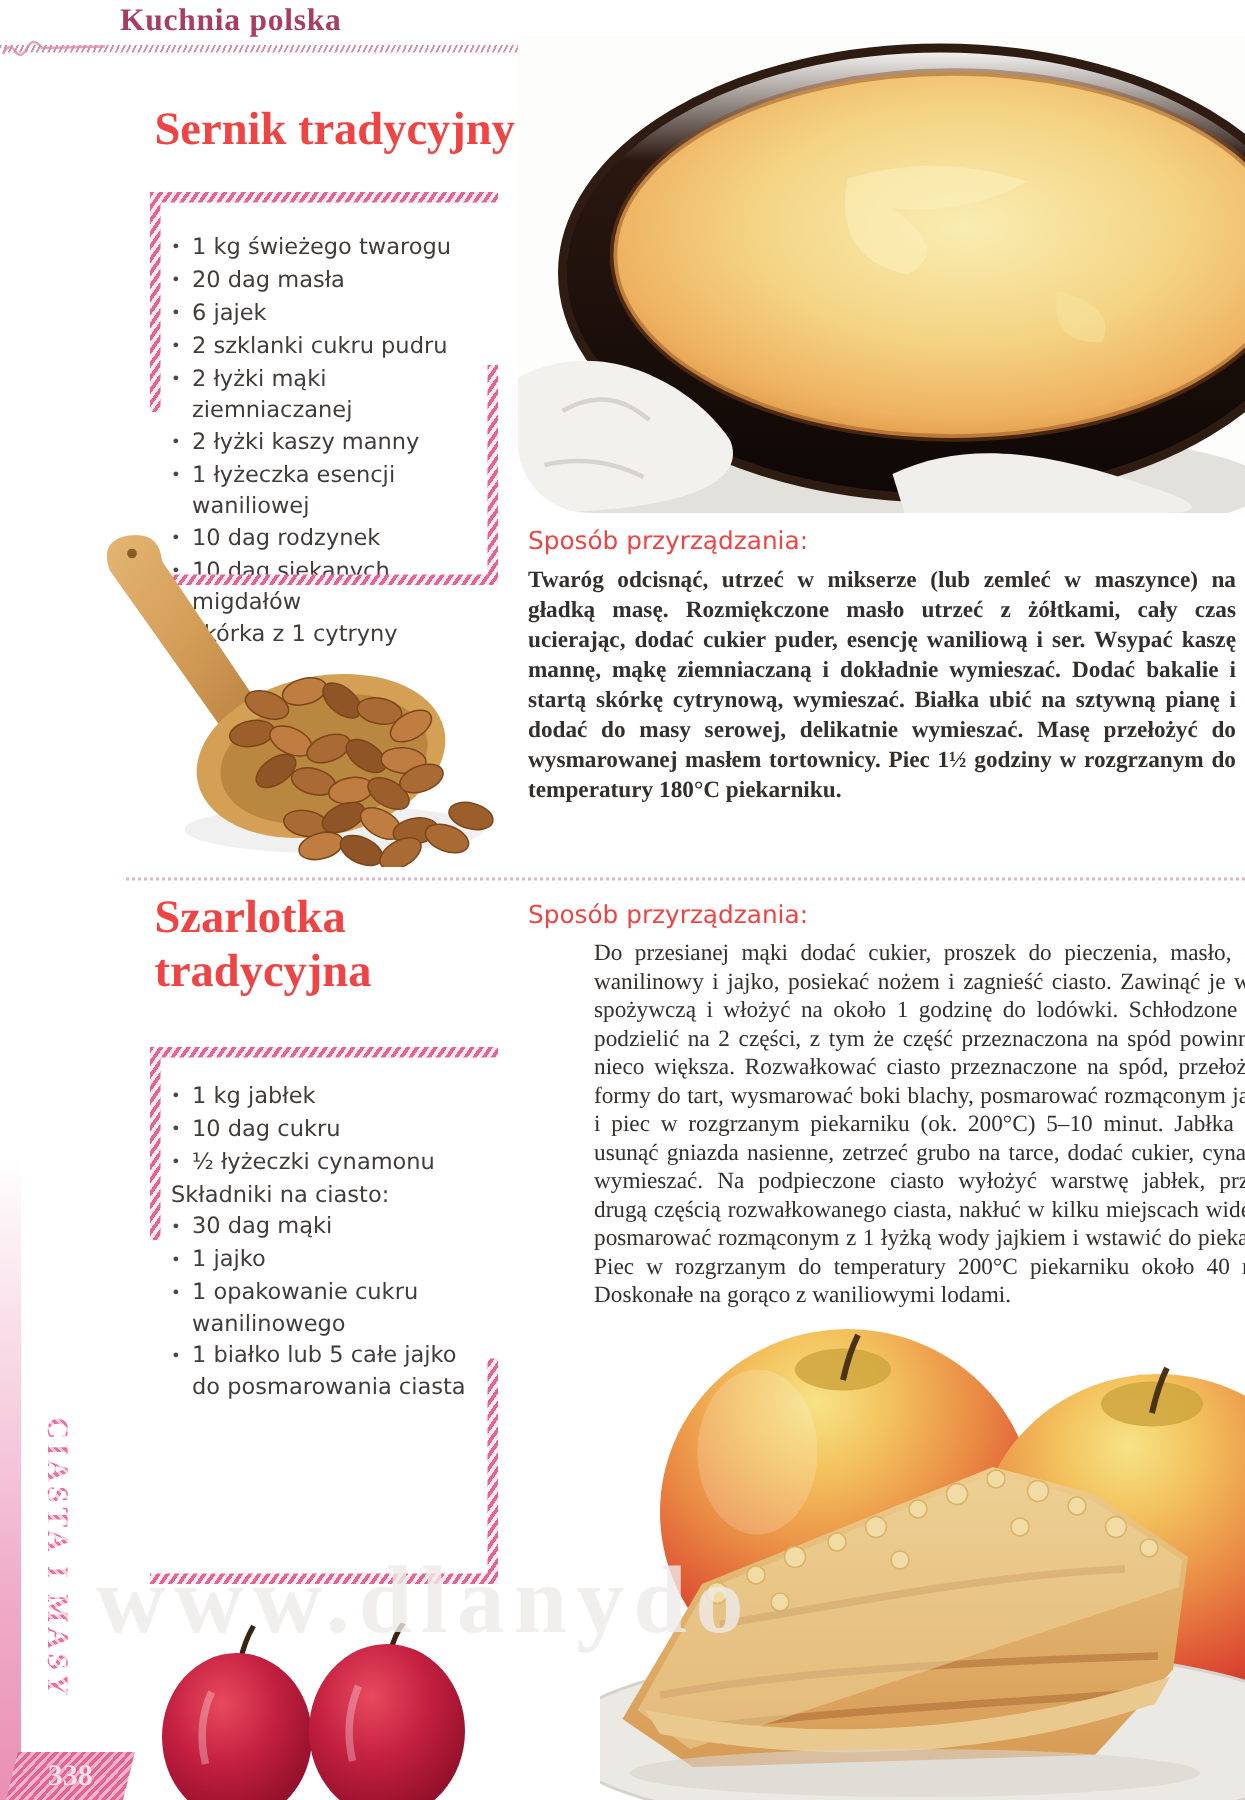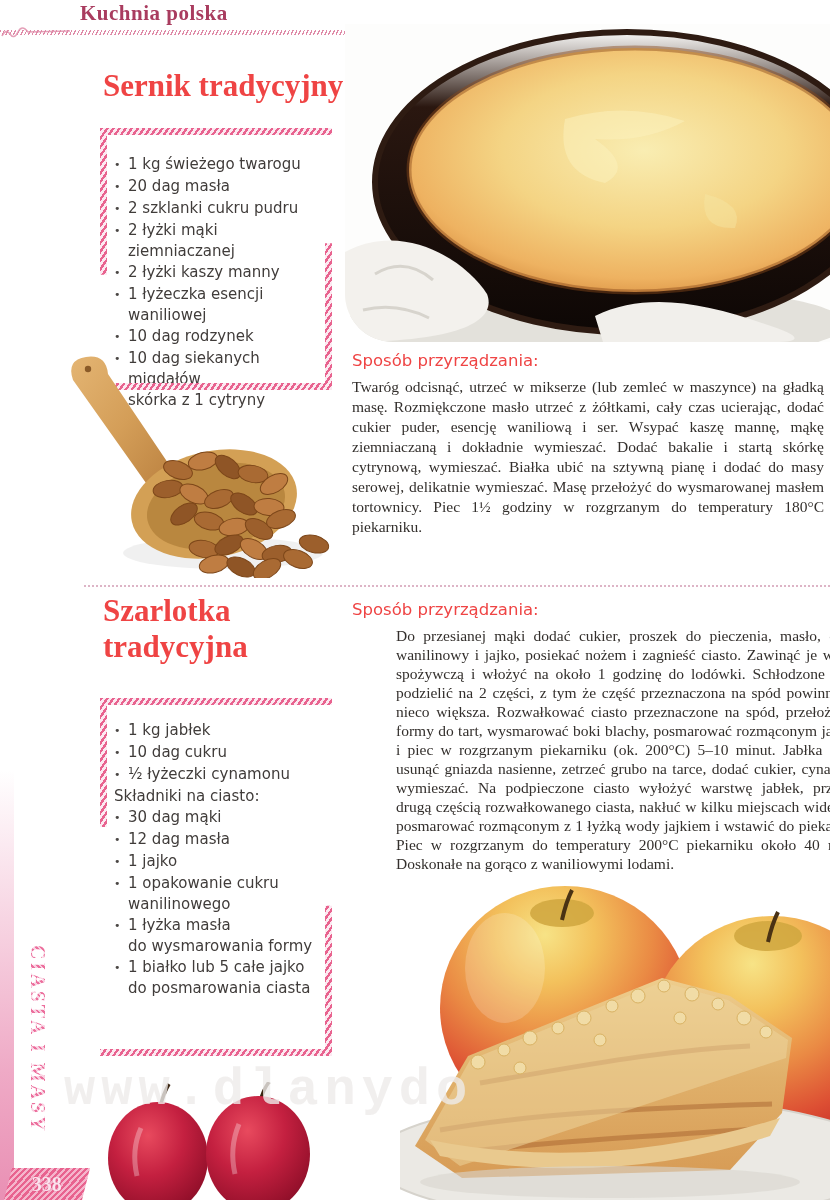"6 jajek" li.ing { html: none -> <li> <span></span> <span>6 jajek</span> </li> }
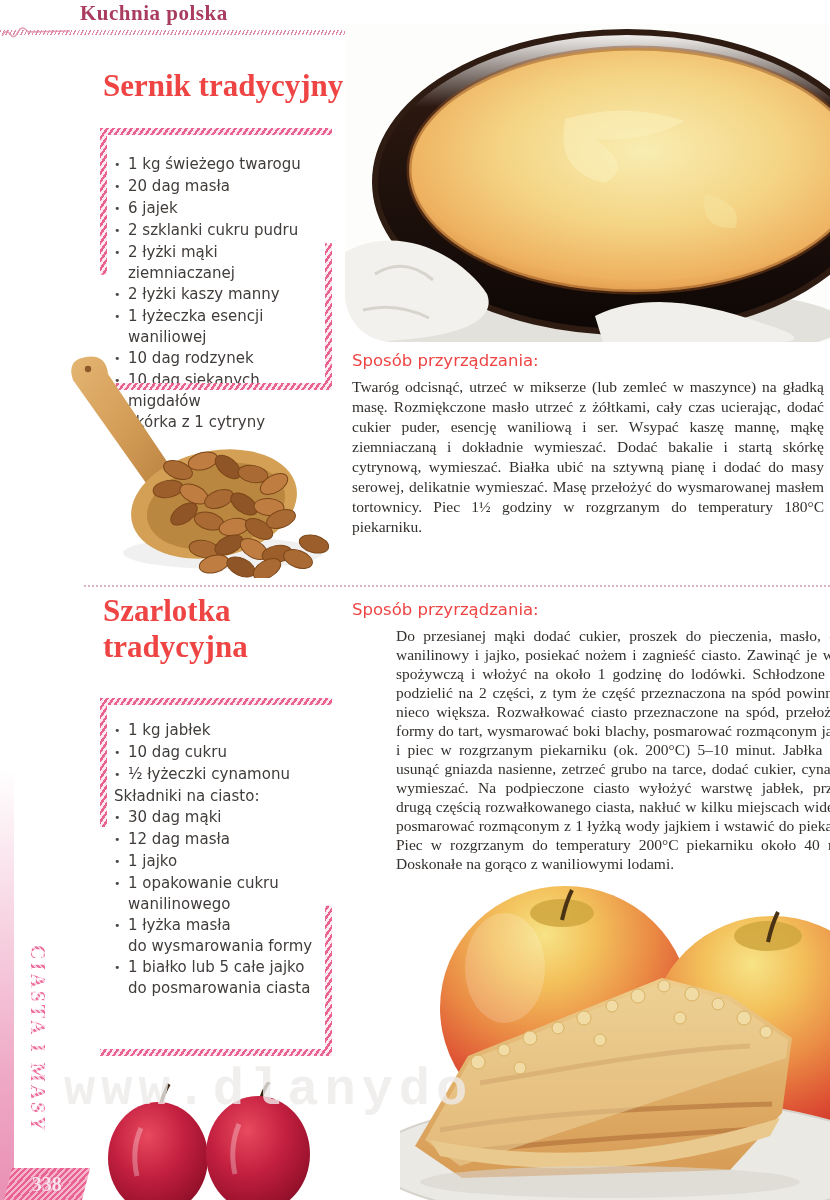"Twaróg odcisnąć, utrzeć w mikserze" #method-text-1 { font-weight: none -> bold }
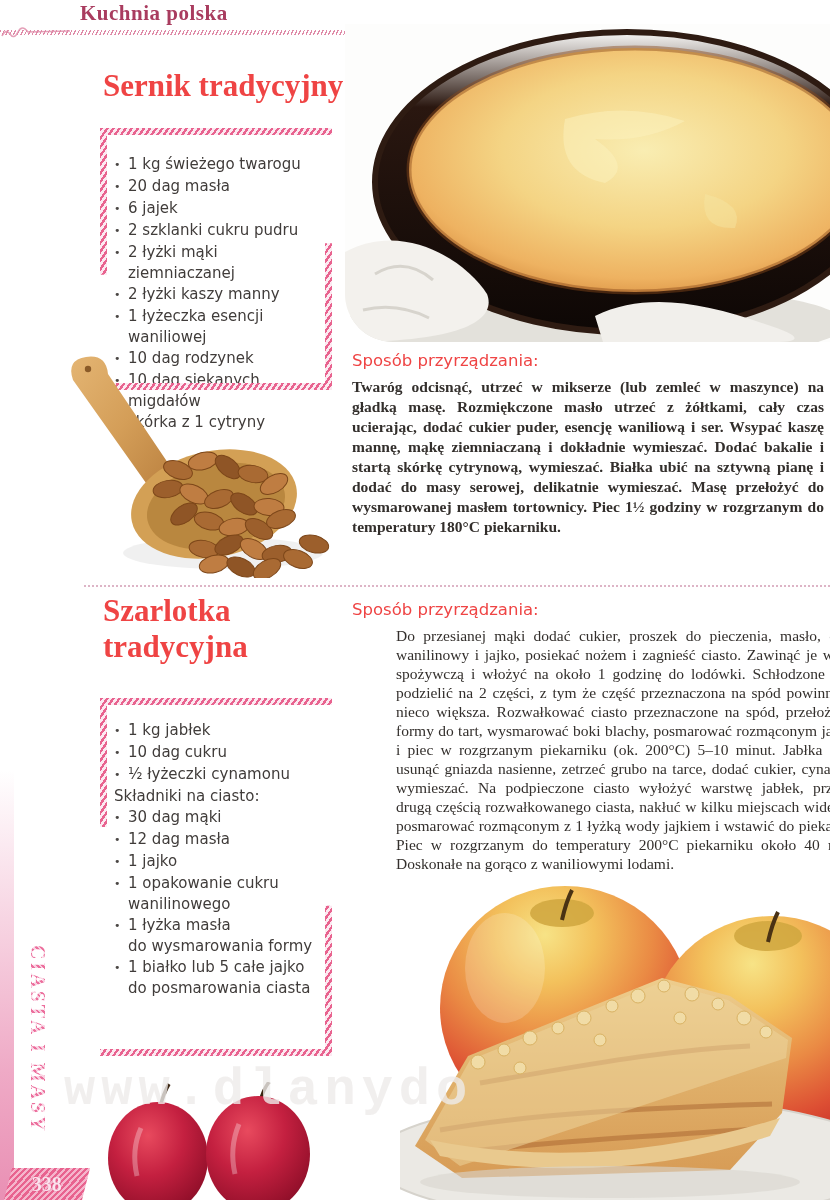"12 dag masła" li.ing { html: <li> <span></span> <span>12 dag masła</span> </li> -> none }
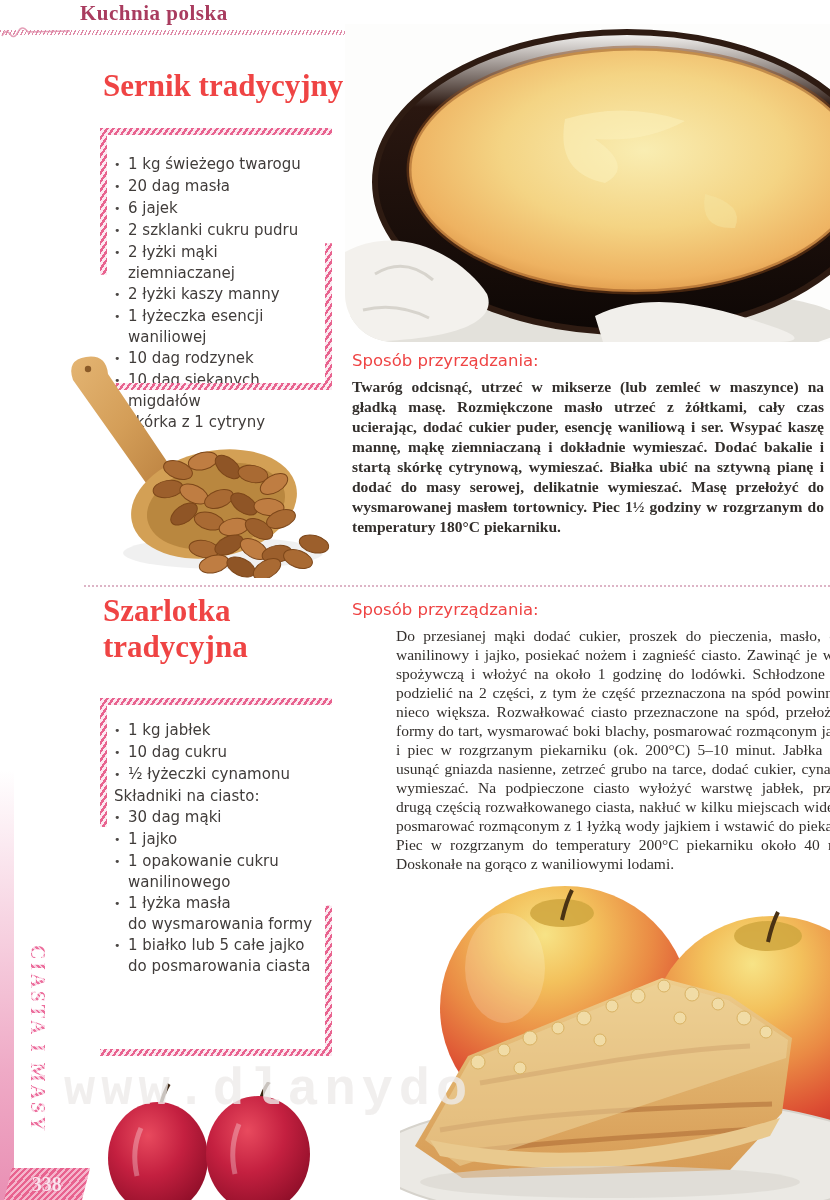"1 łyżka masła" li.ing { html: <li> <span></span> <span>1 łyżka masła do wysmarowania formy</span> </li> -> none }
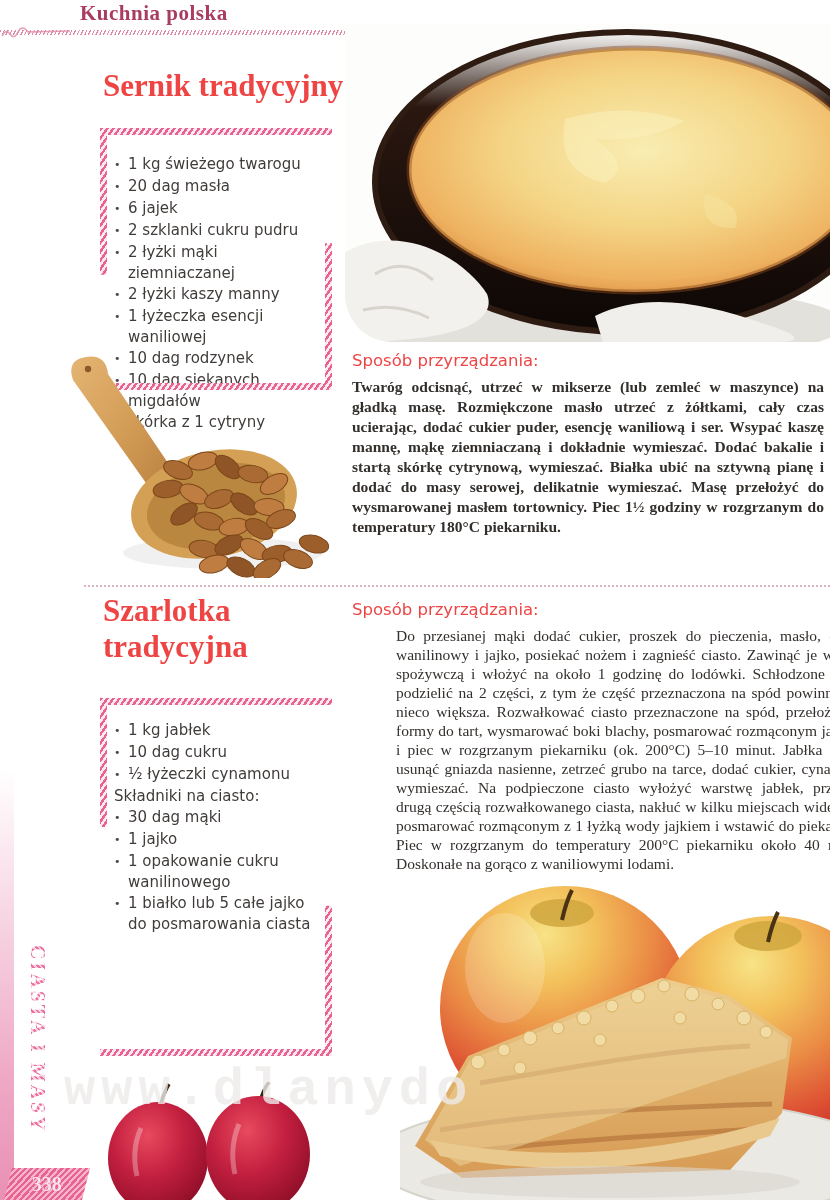"www.dlanydo" .watermark { font-family: Liberation Mono, monospace -> Liberation Serif, serif; font-size: 52px -> 64px; top: 1061px -> 1030px }
